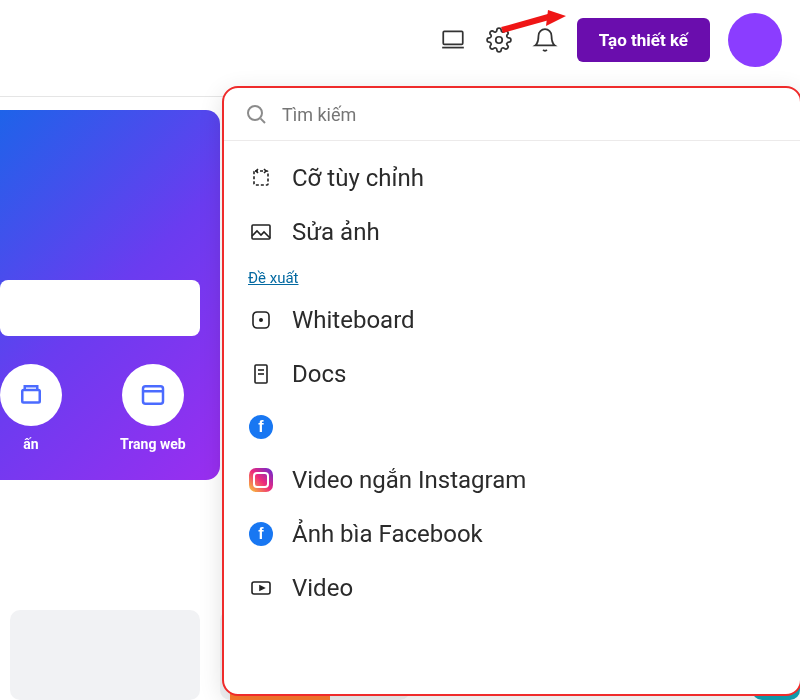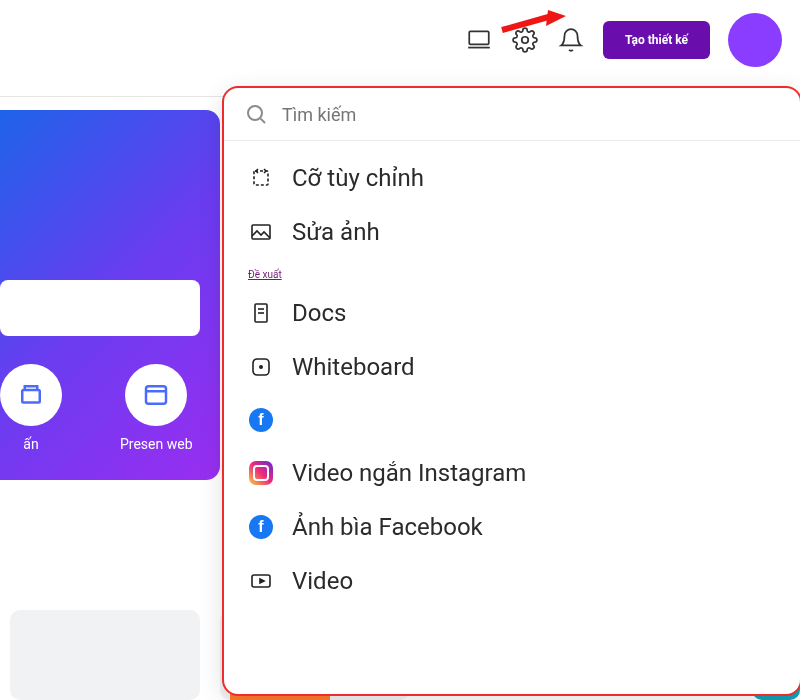"Tạo thiết kế" .create-btn { font-size: 12px -> 17px }
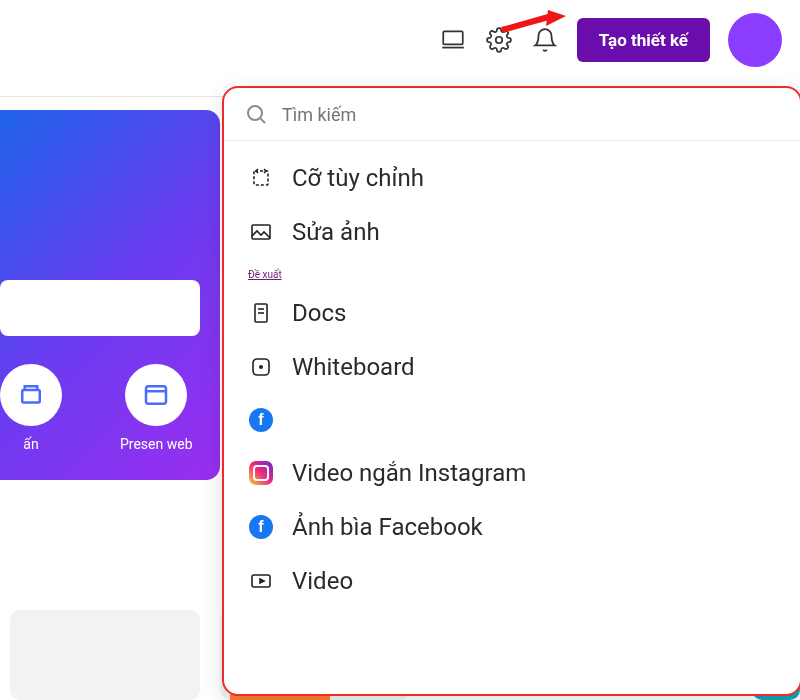"Đề xuất" .section-label { color: #701a75 -> #0369a1; font-size: 10px -> 15px }
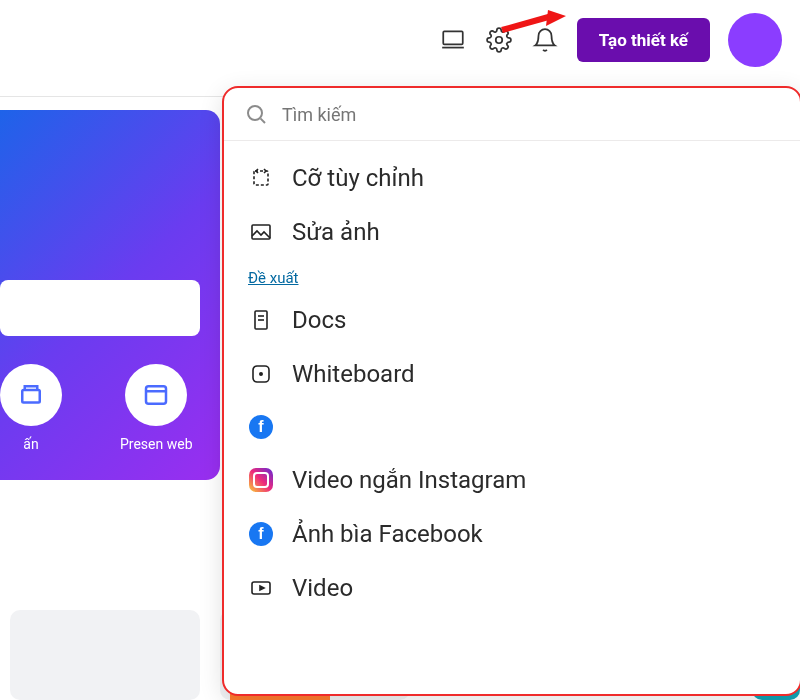"Docs" div.menu-item { order: before "Whiteboard" -> after "Whiteboard" }
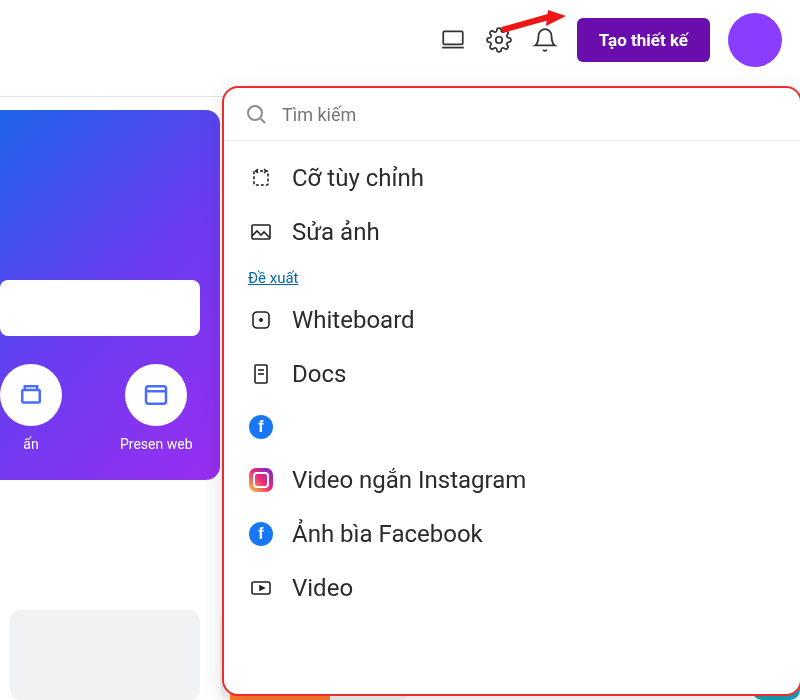"ấn" .hero { font-weight: none -> bold }
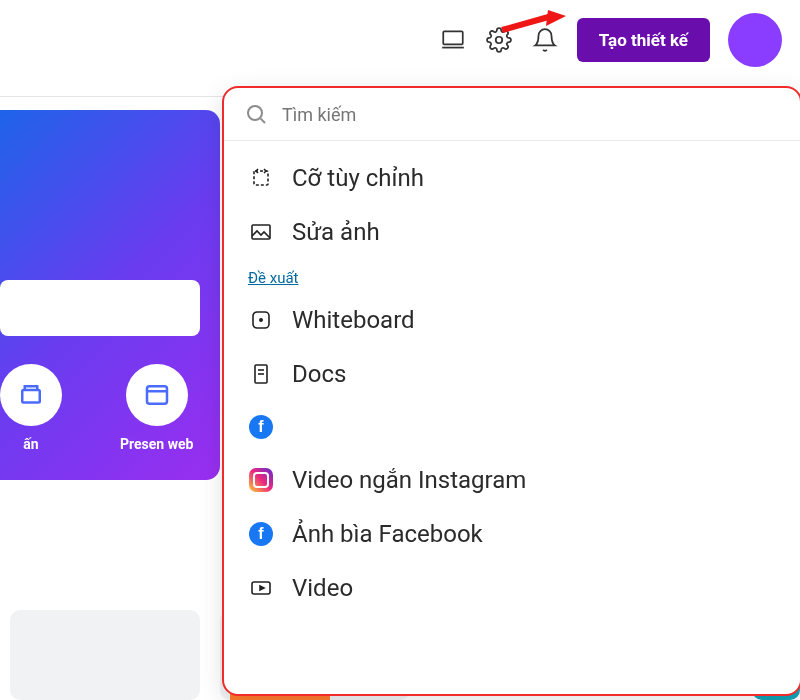"Presen web" span { text: Presen -> Trang }
